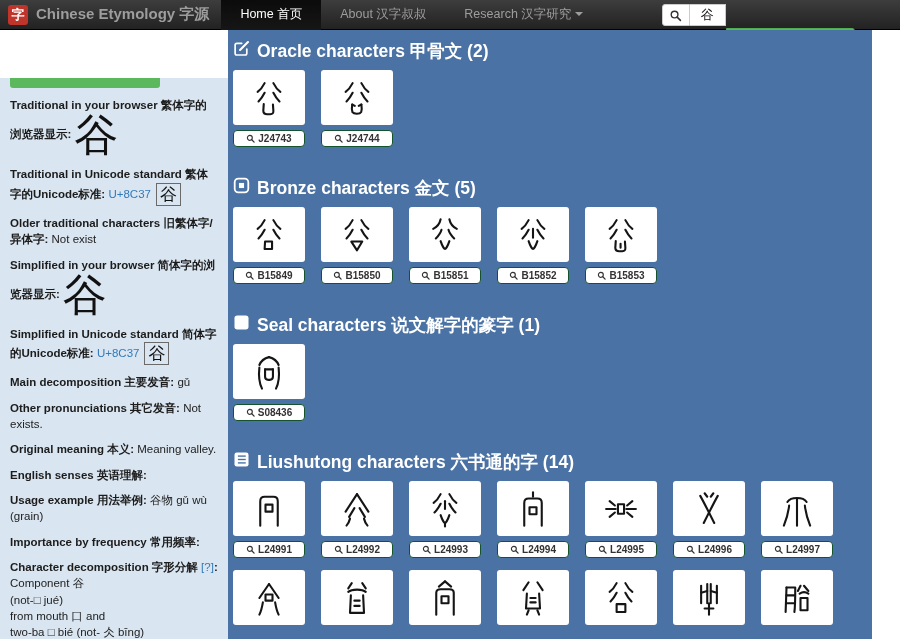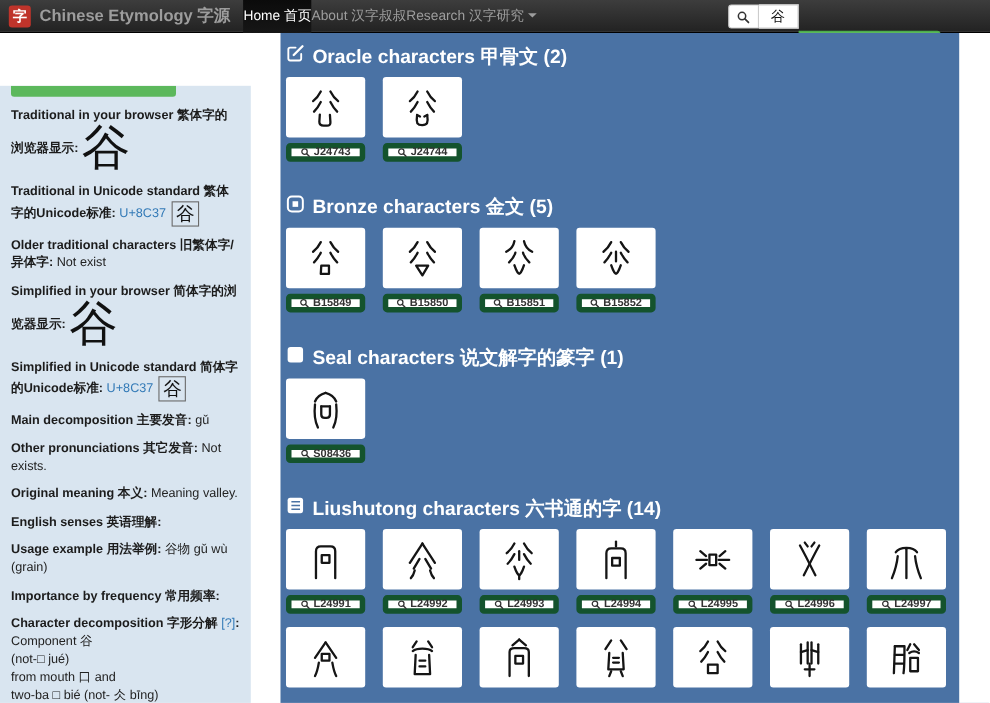"Home 首页" .nav-item { padding: 0 0 -> 0 19px }
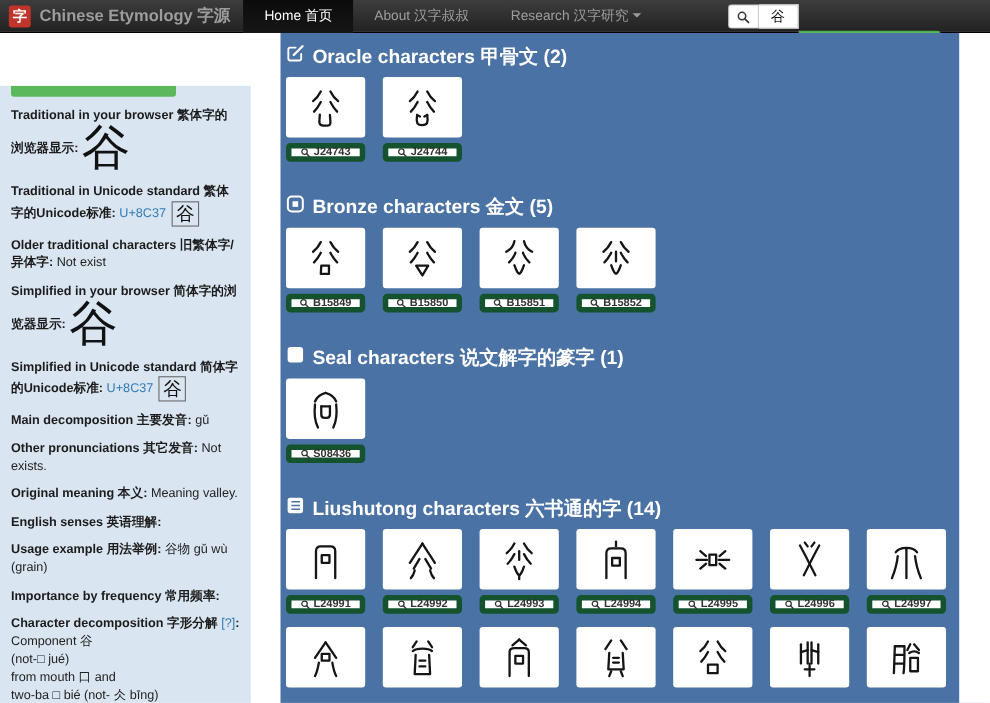"Oracle characters 甲骨文 (2)" .main { margin-left: 27px -> none }
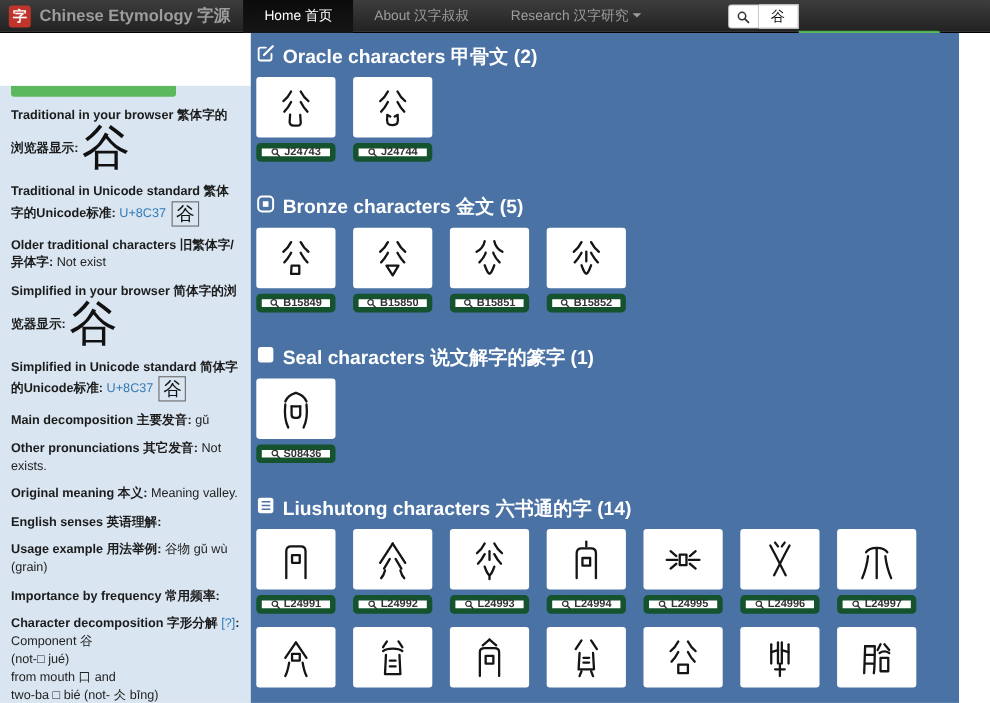"J24743" .g-btn { border: 5px solid #14532d -> 1px solid #14532d }
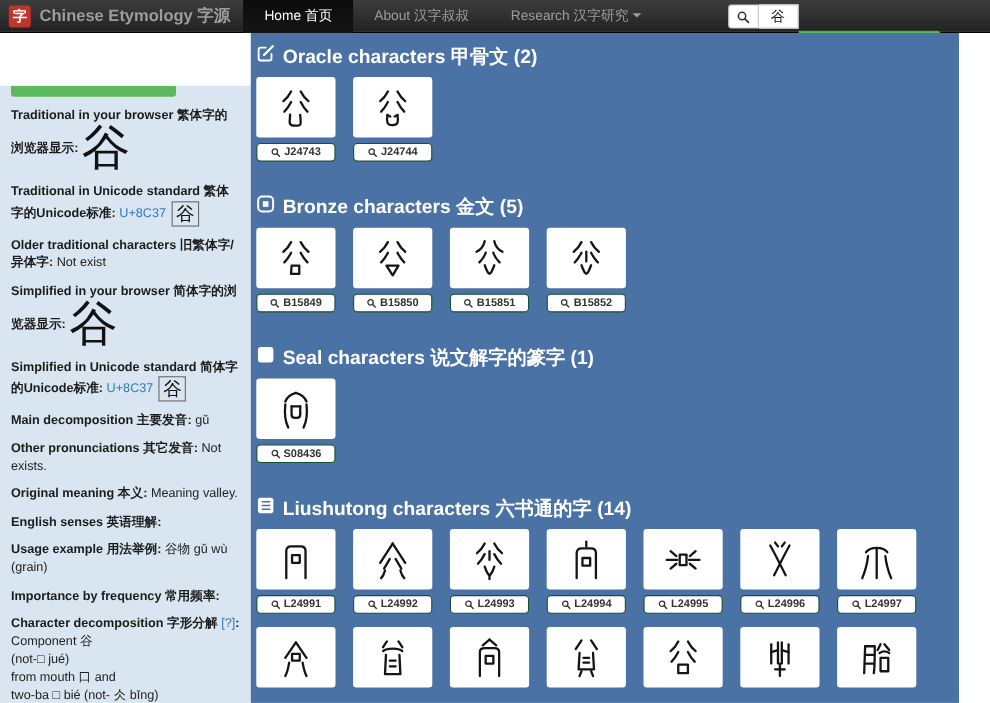"B15853" div.card { html: none -> <div> <div> <svg> <path></path> <path></path> <path></path> <path></path> <path></path> <path></path> </svg> </div> <button> <svg> <circle></circle> <line></line> </svg> <span>B15853</span> </button> </div> }
